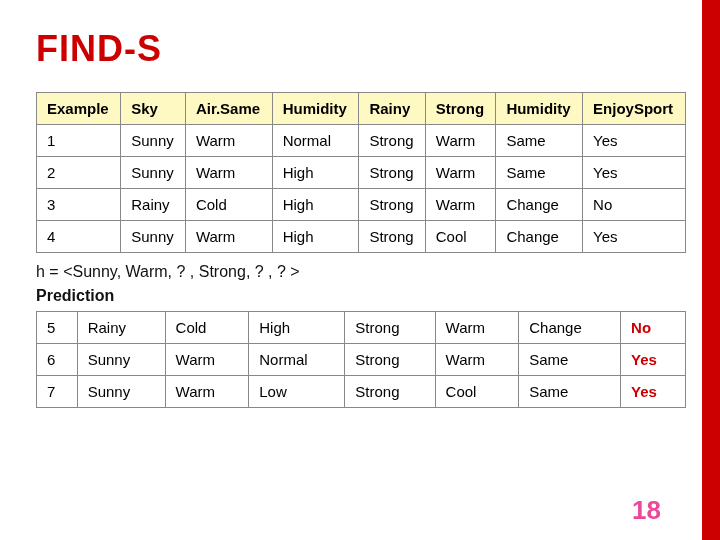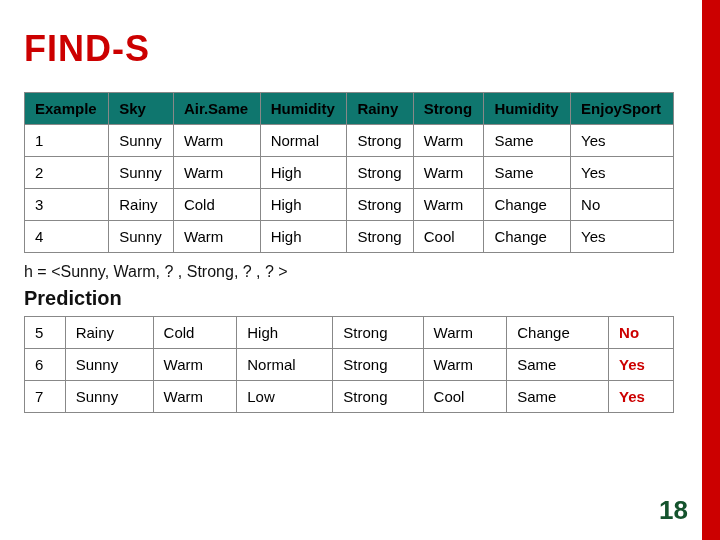"FIND-S" .content { padding: 28px 36px 20px 24px -> 28px 36px 20px 36px }
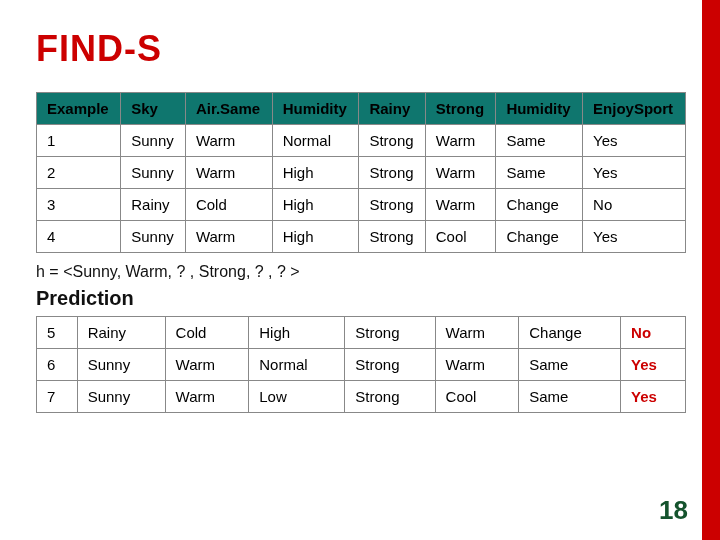"Example" th { background: #0f766e -> #fef9c3 }
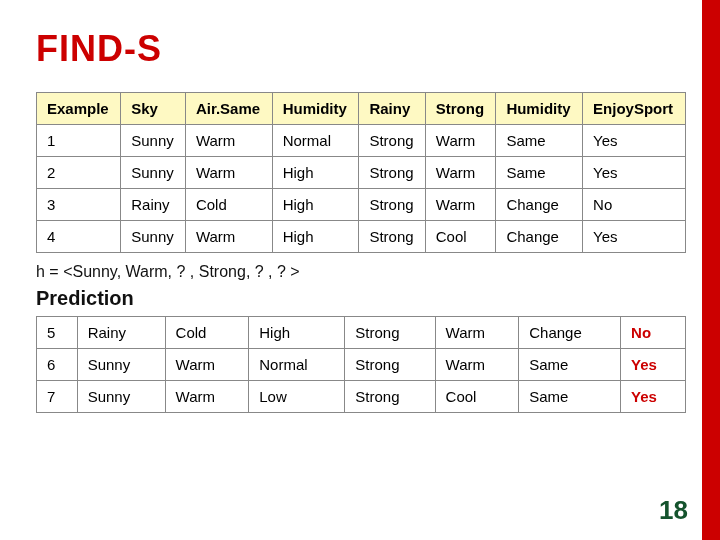"Prediction" .prediction-label { font-size: 20px -> 16px }
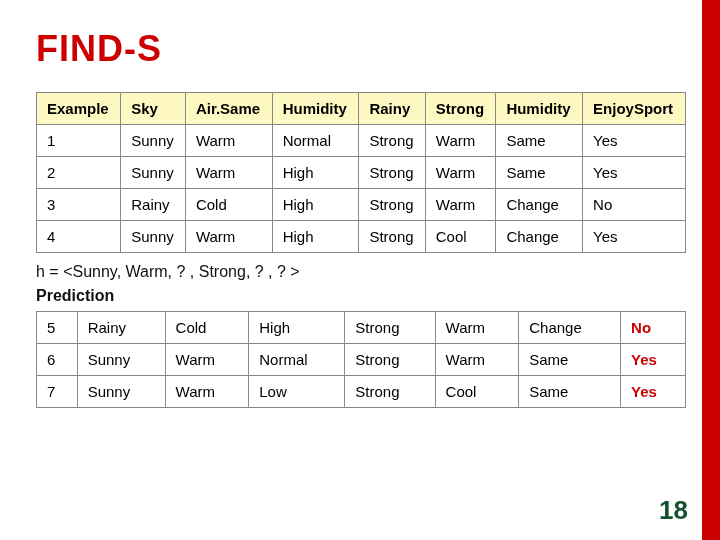"18" .page-num { color: #14532d -> #ec4899; right: 32px -> 59px }
